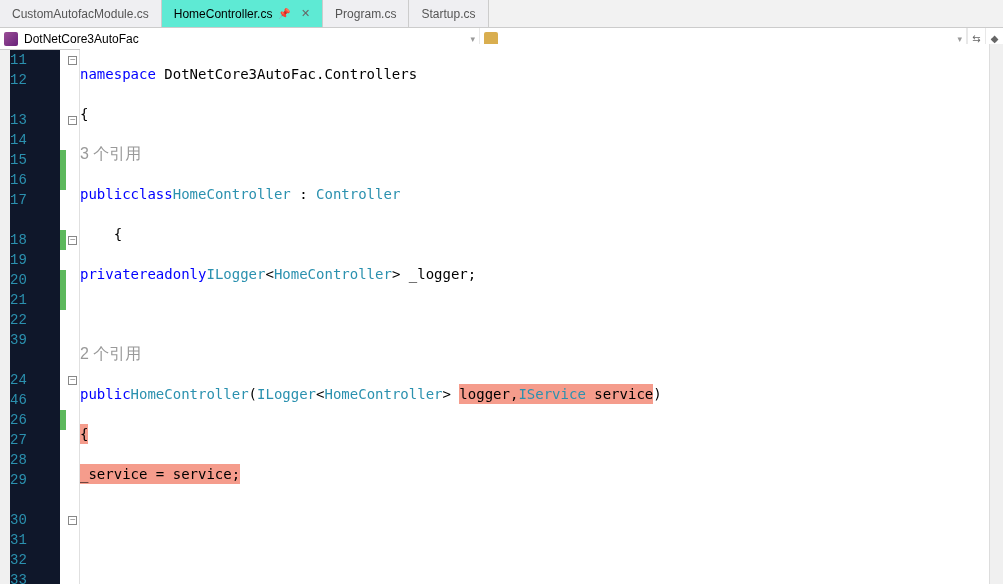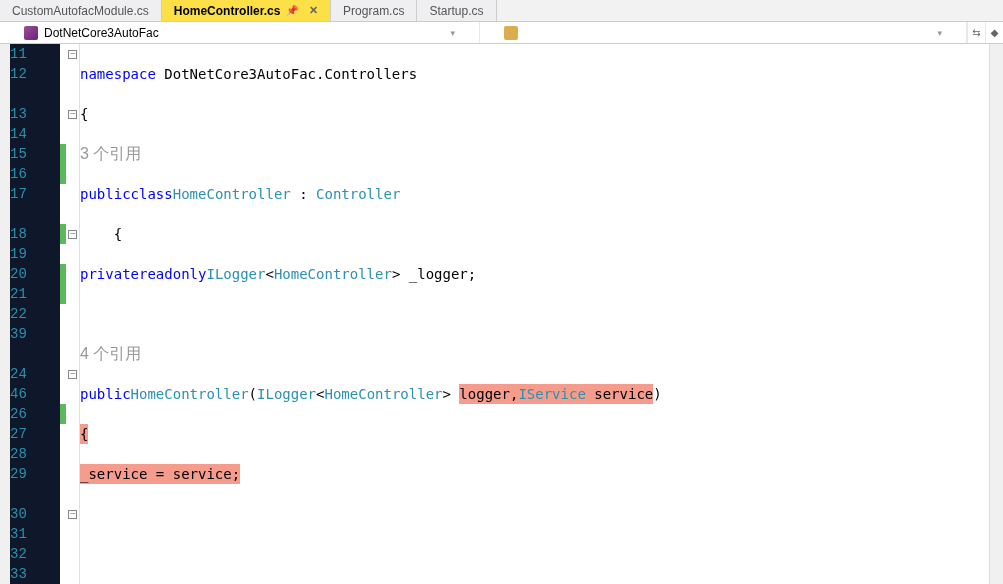"CustomAutofacModule.cs" .tab-bar { height: 22px -> 28px }
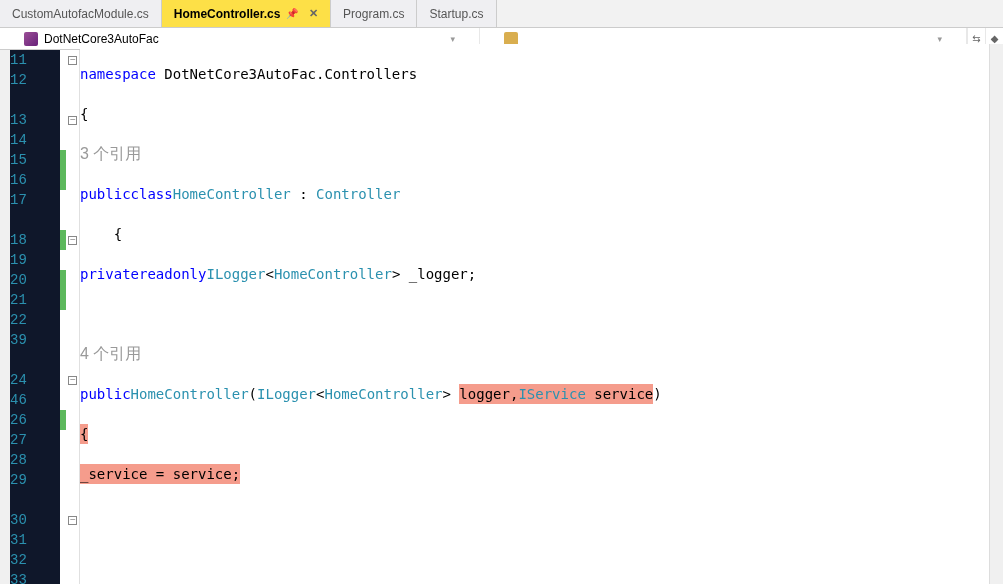"HomeController.cs" .tab.active { background: #fde047 -> #5eead4; font-weight: bold -> normal }
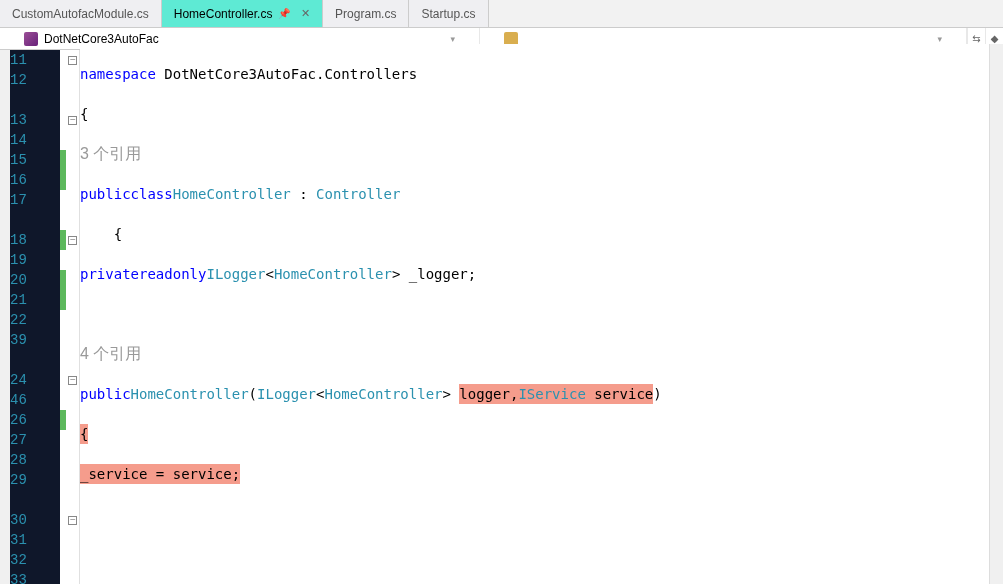"DotNetCore3AutoFac" .nav-item { padding: 0 24px -> 0 4px }
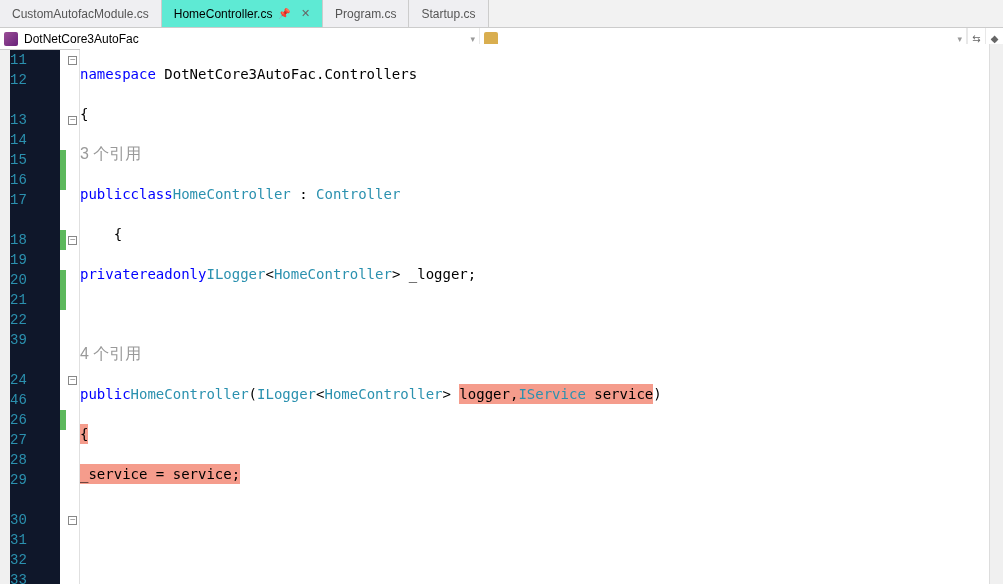"4 个引用" span { text: 4 -> 2 }
